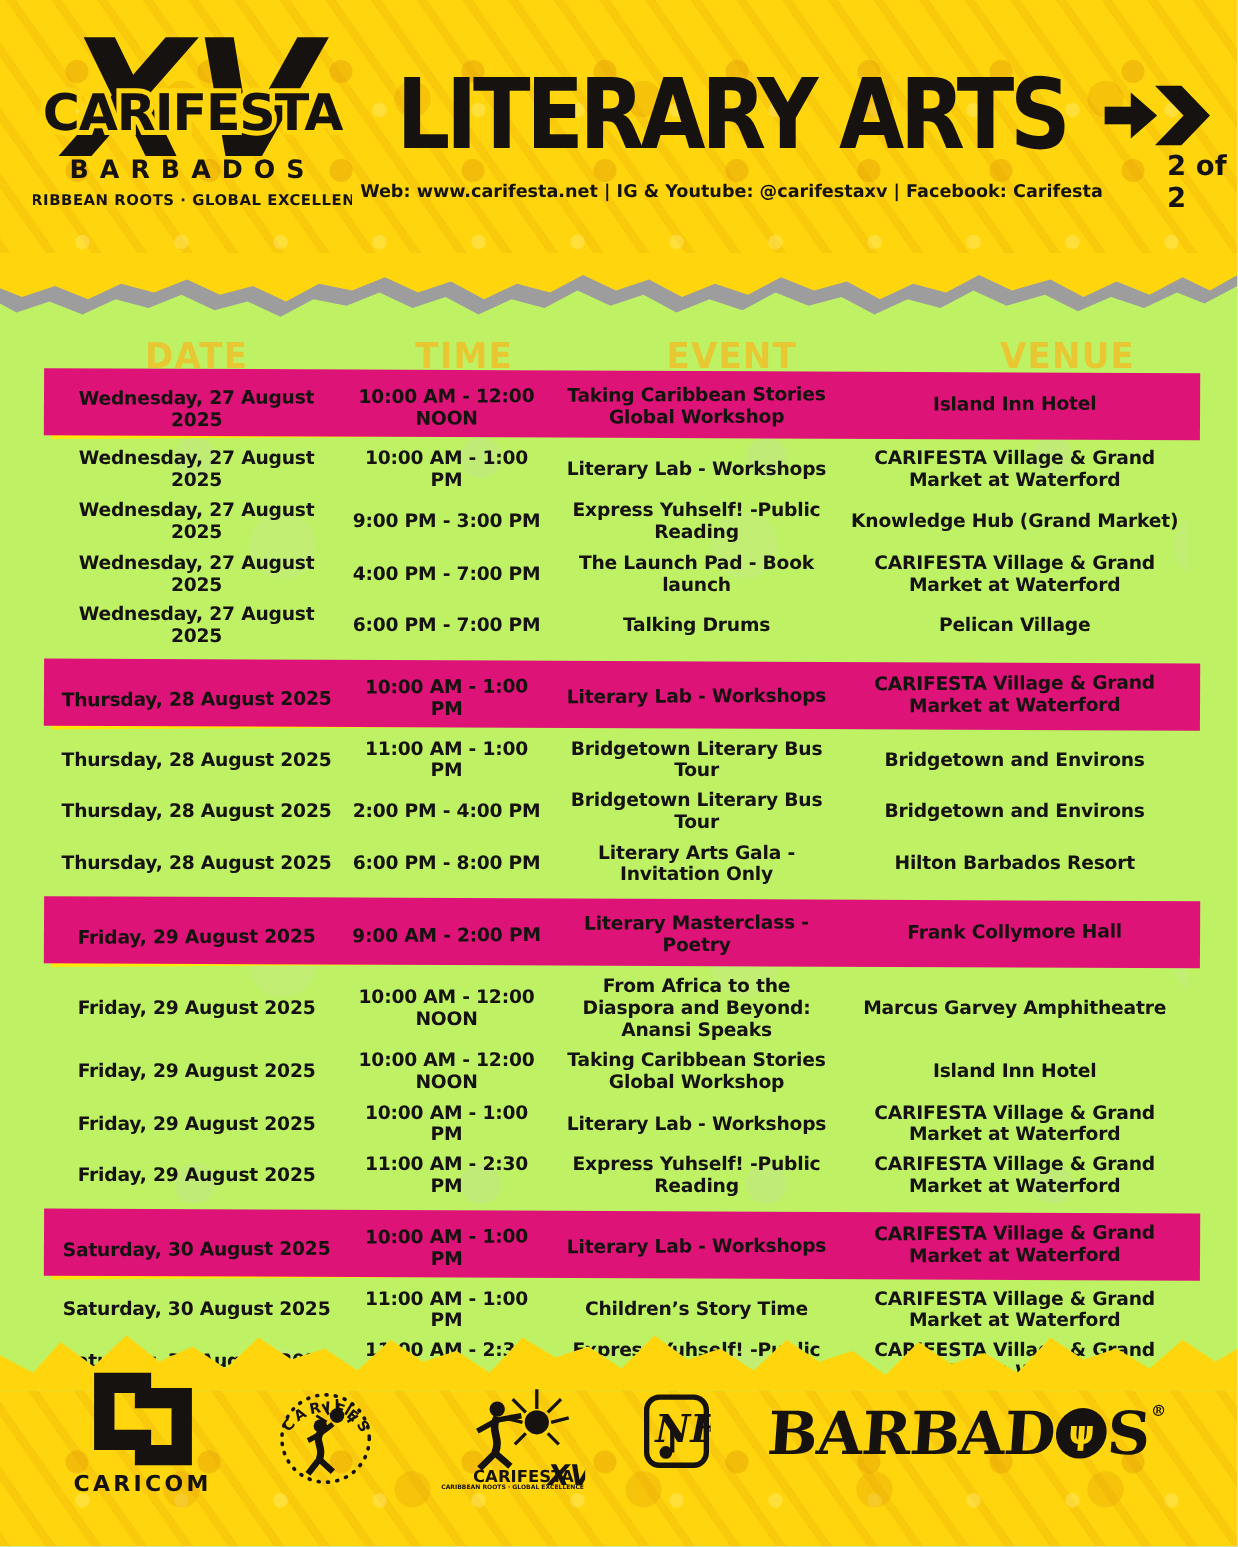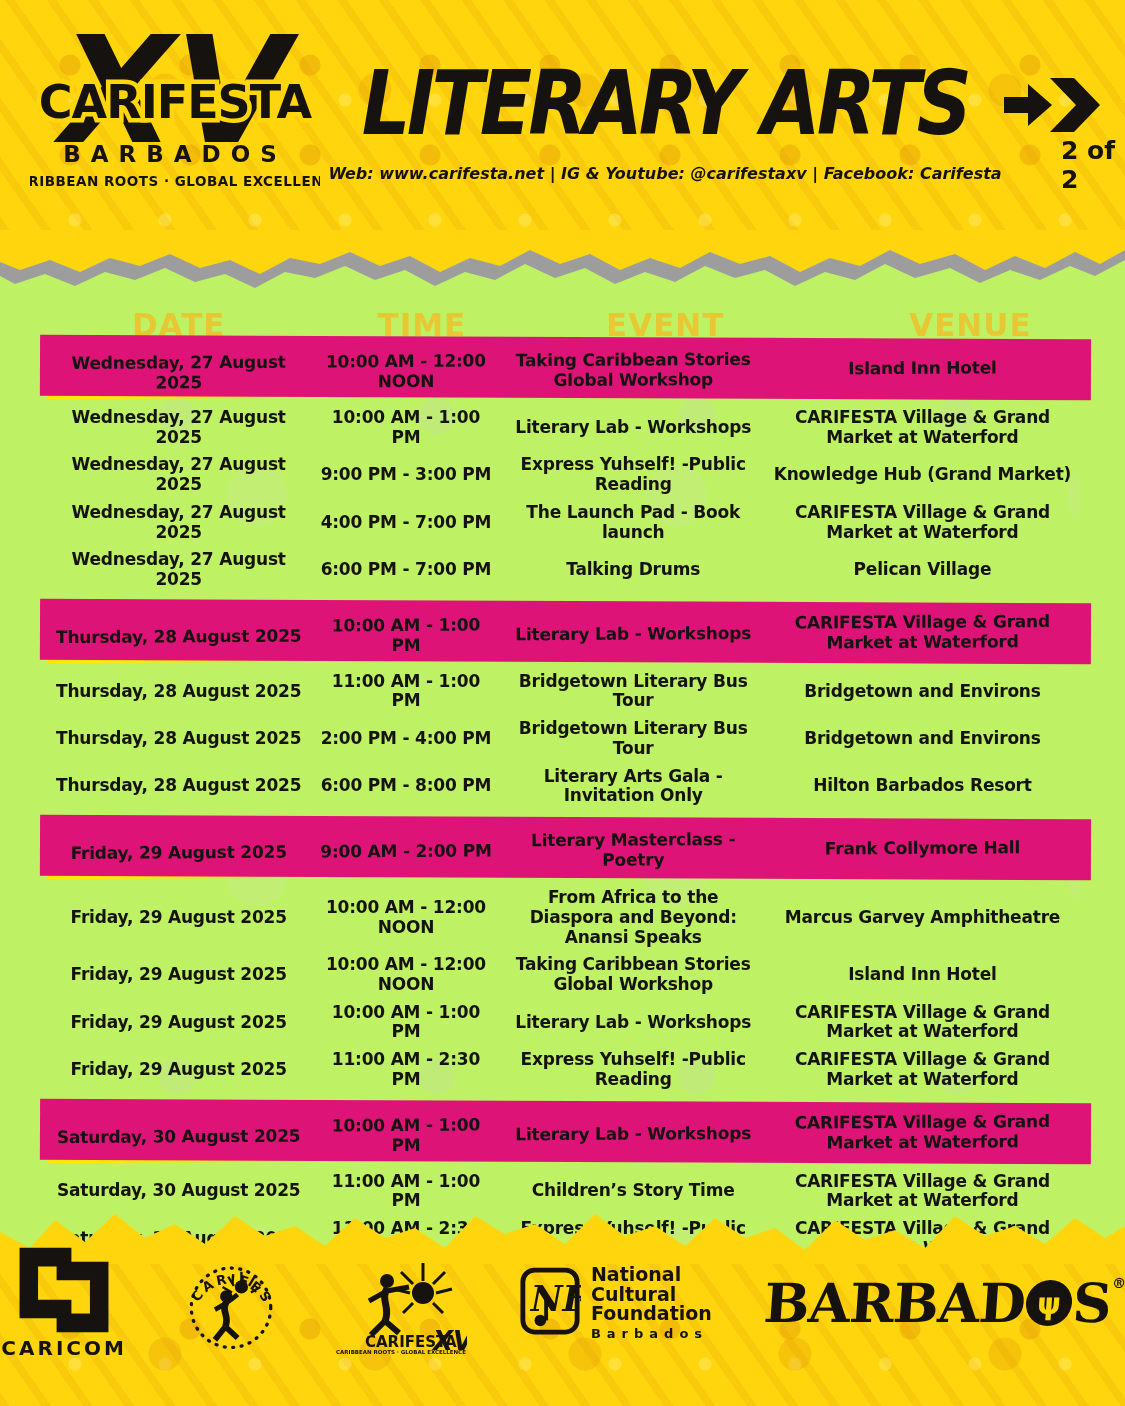"LITERARY ARTS" .title-block { font-style: italic -> none }
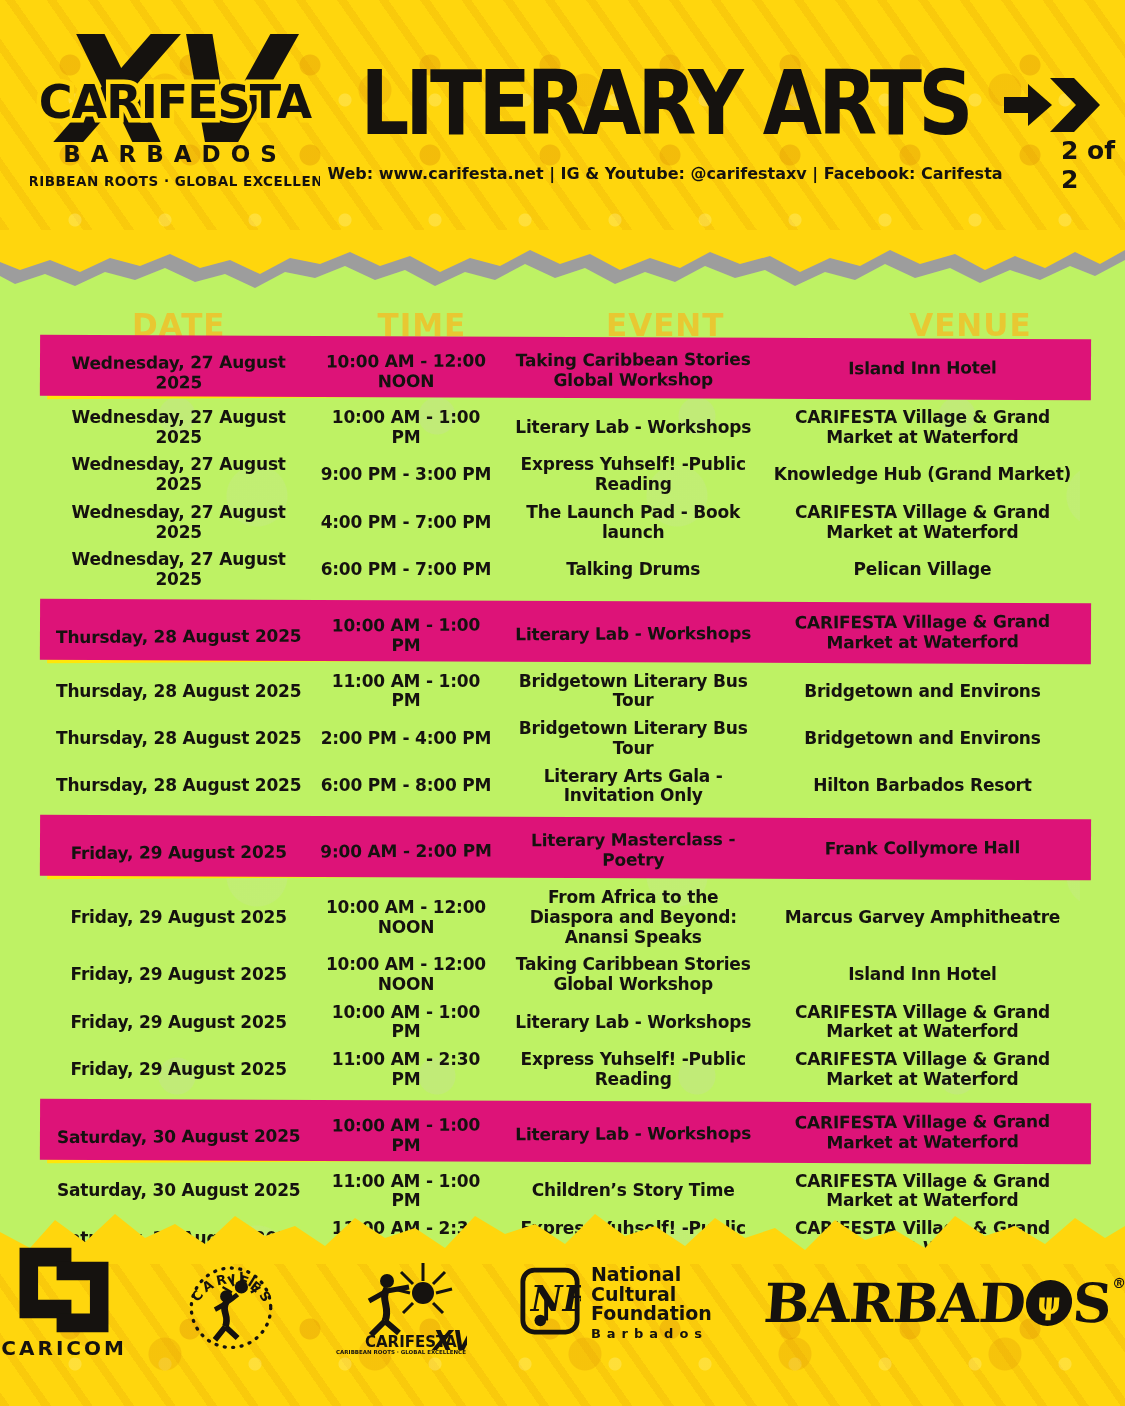"National" div { html: <div> <div>National</div> <div>Cultural</div> <div>Foundation</div> <div>Barbados</div> </div> -> none }
